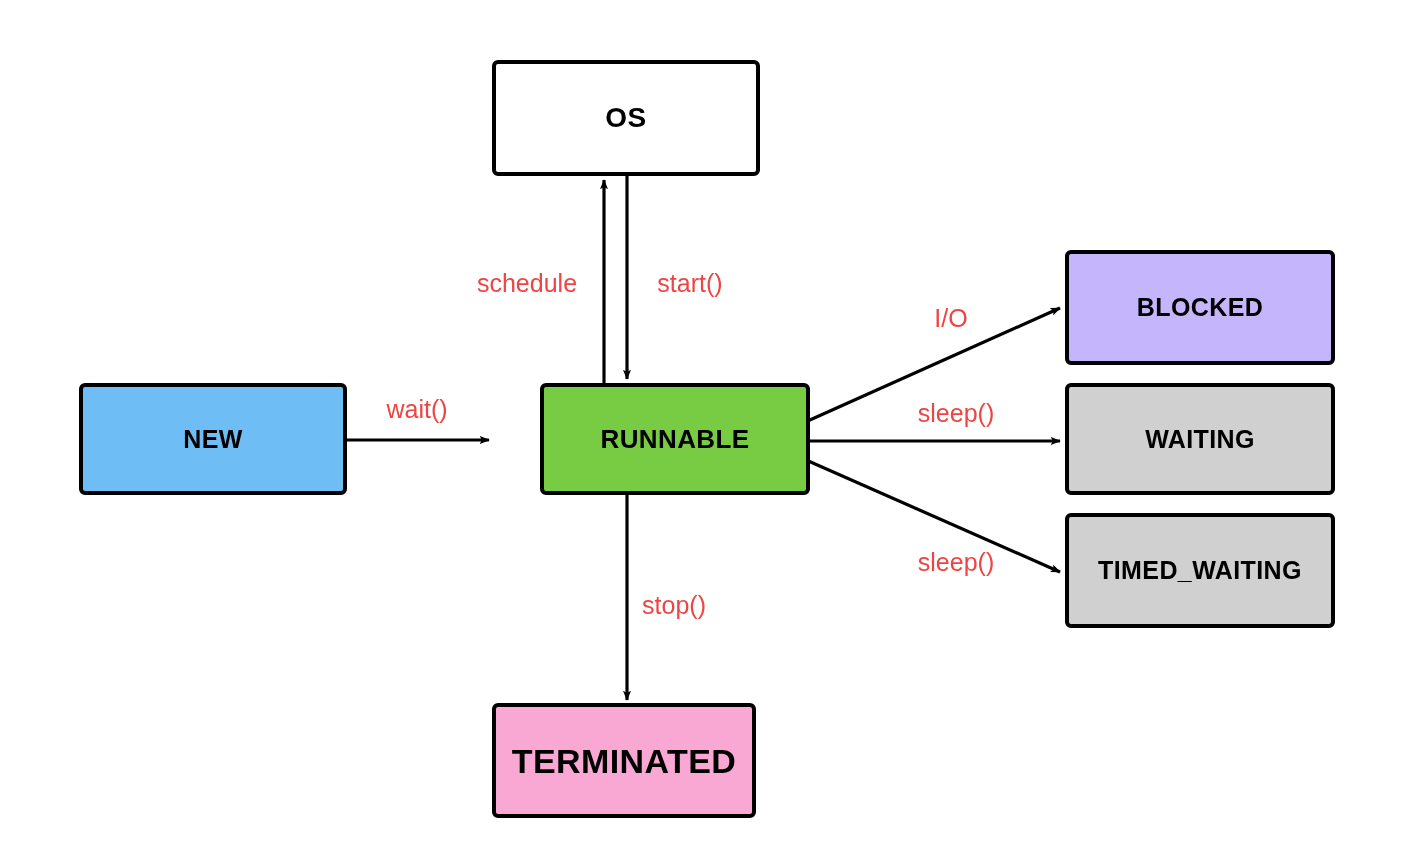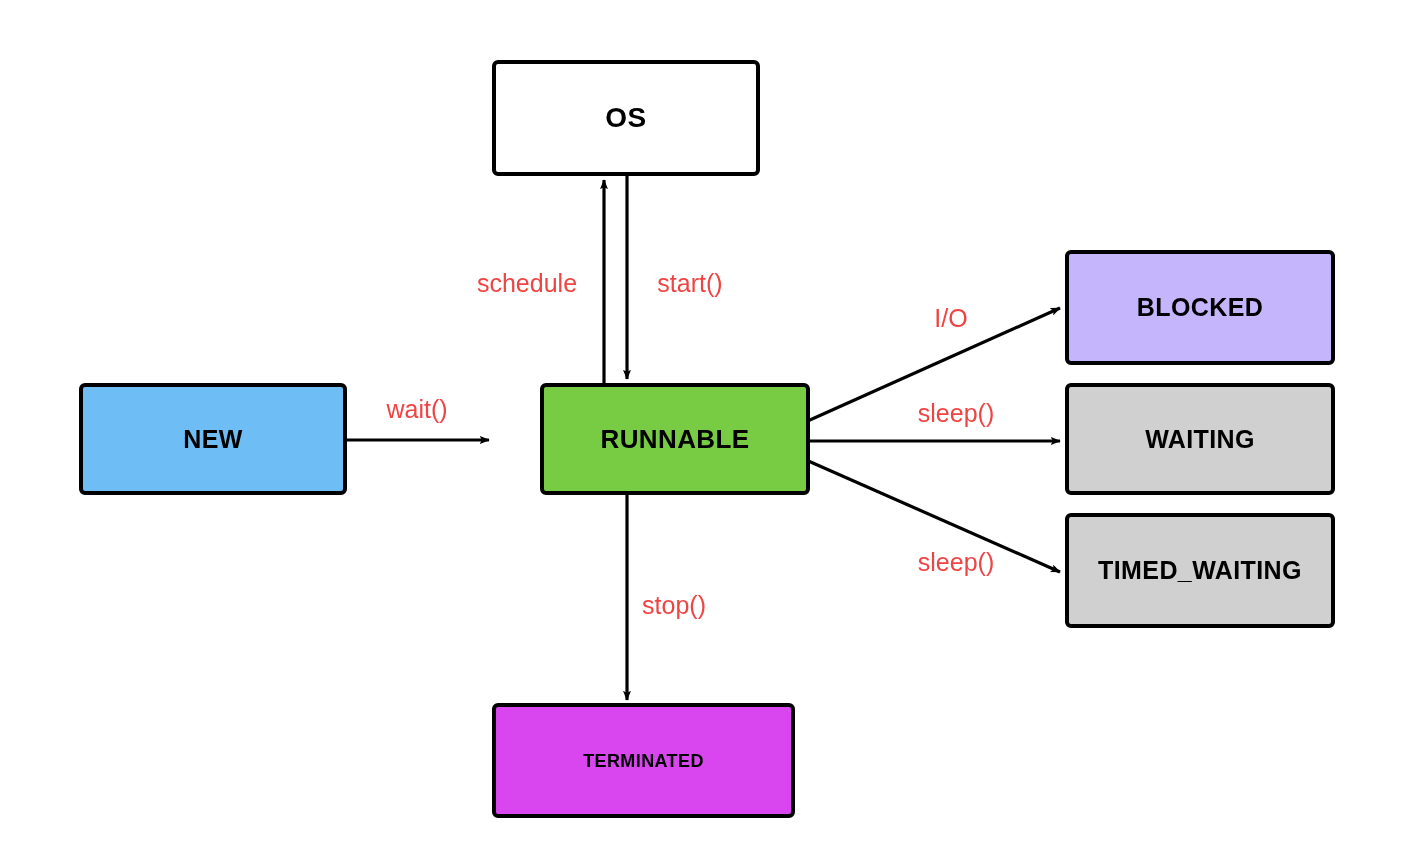"TERMINATED" #node-terminated { background: #d946ef -> #f9a8d4; font-size: 18px -> 34px; width: 303px -> 264px }
